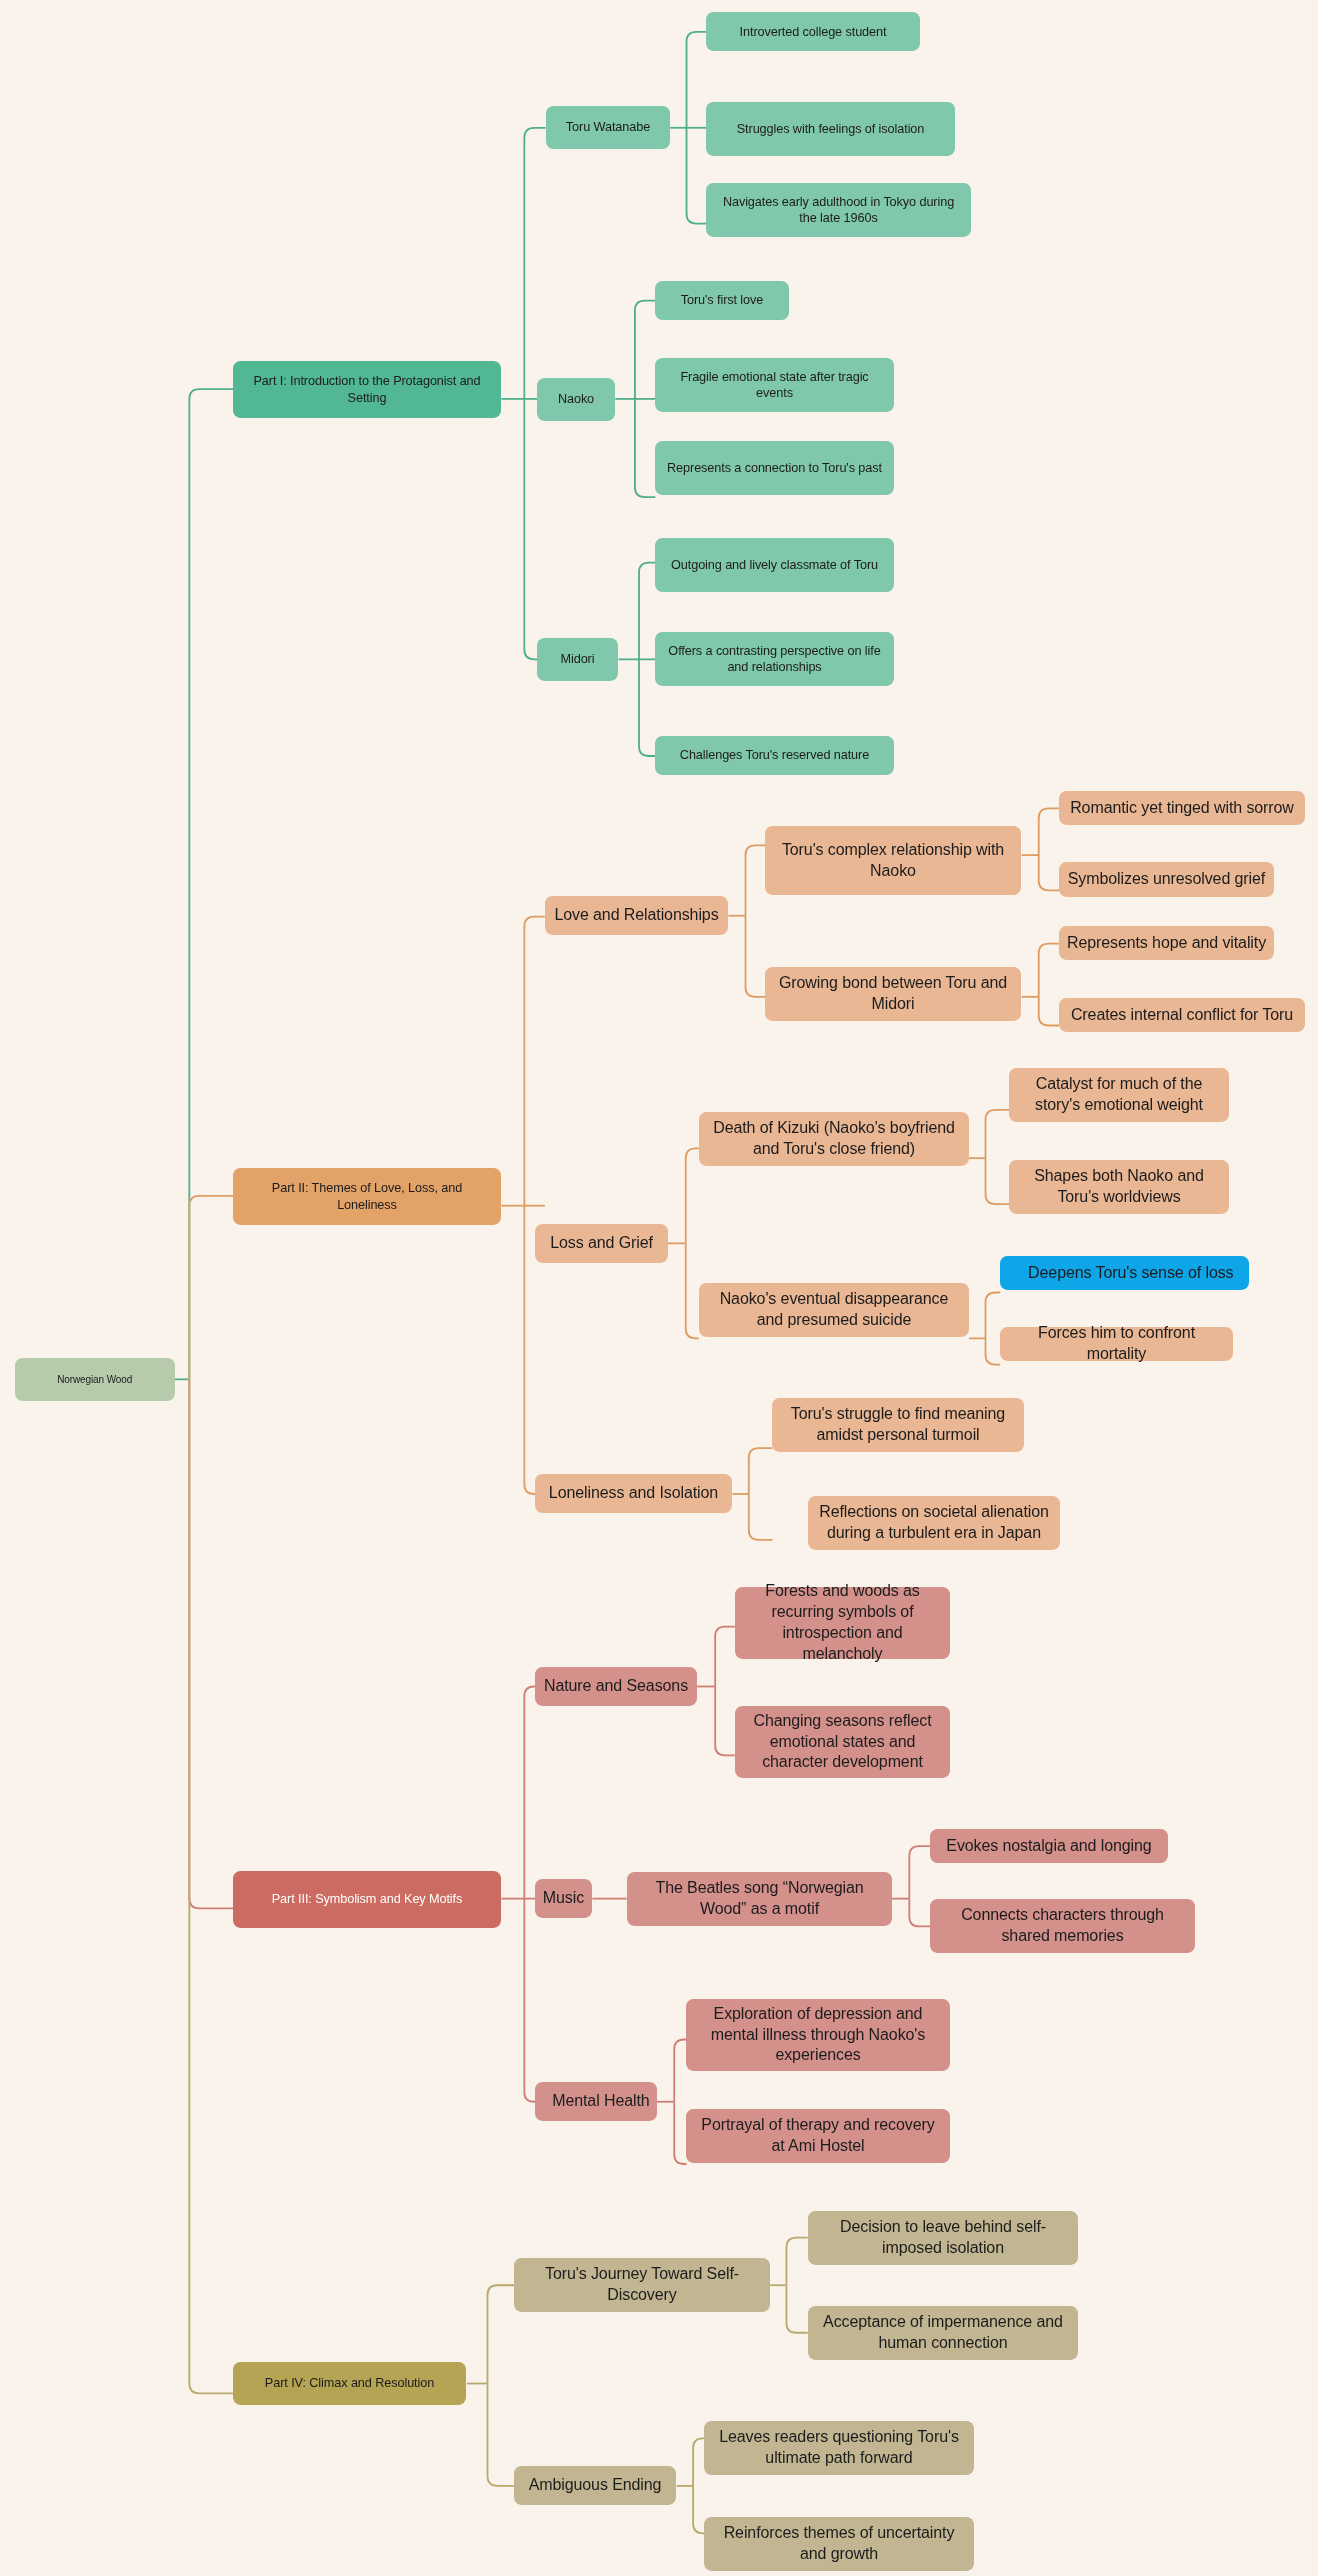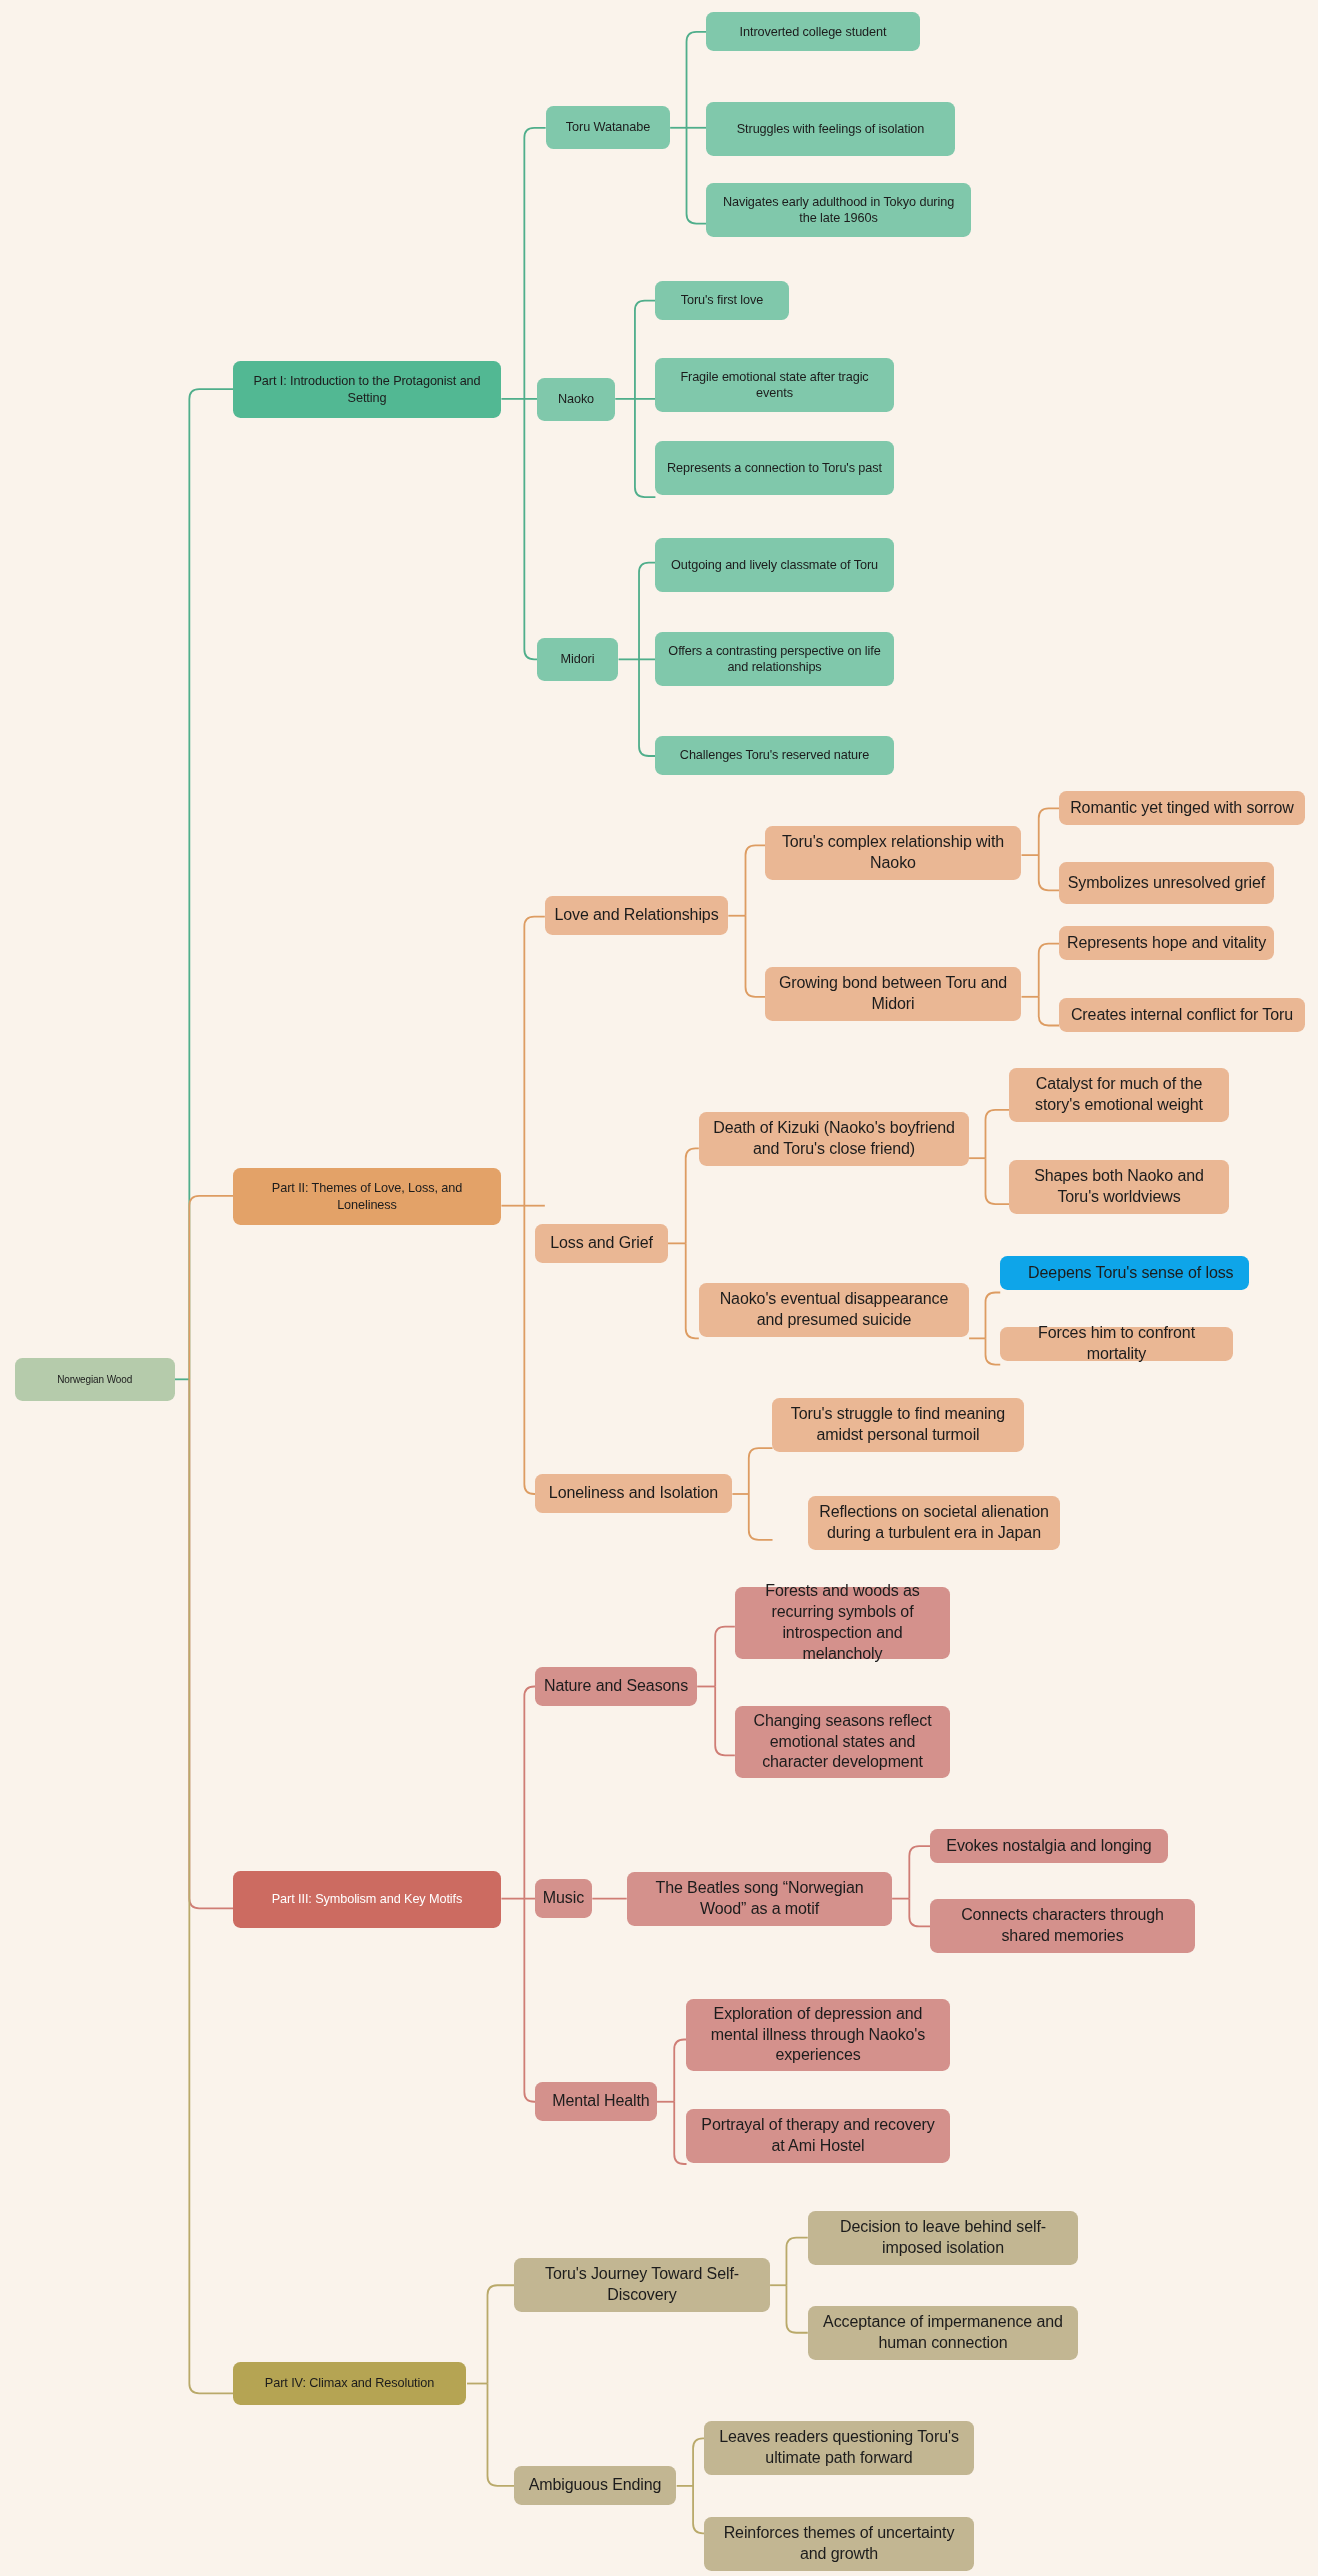"Toru's complex relationship with Naoko" div.node { height: 54px -> 69px }
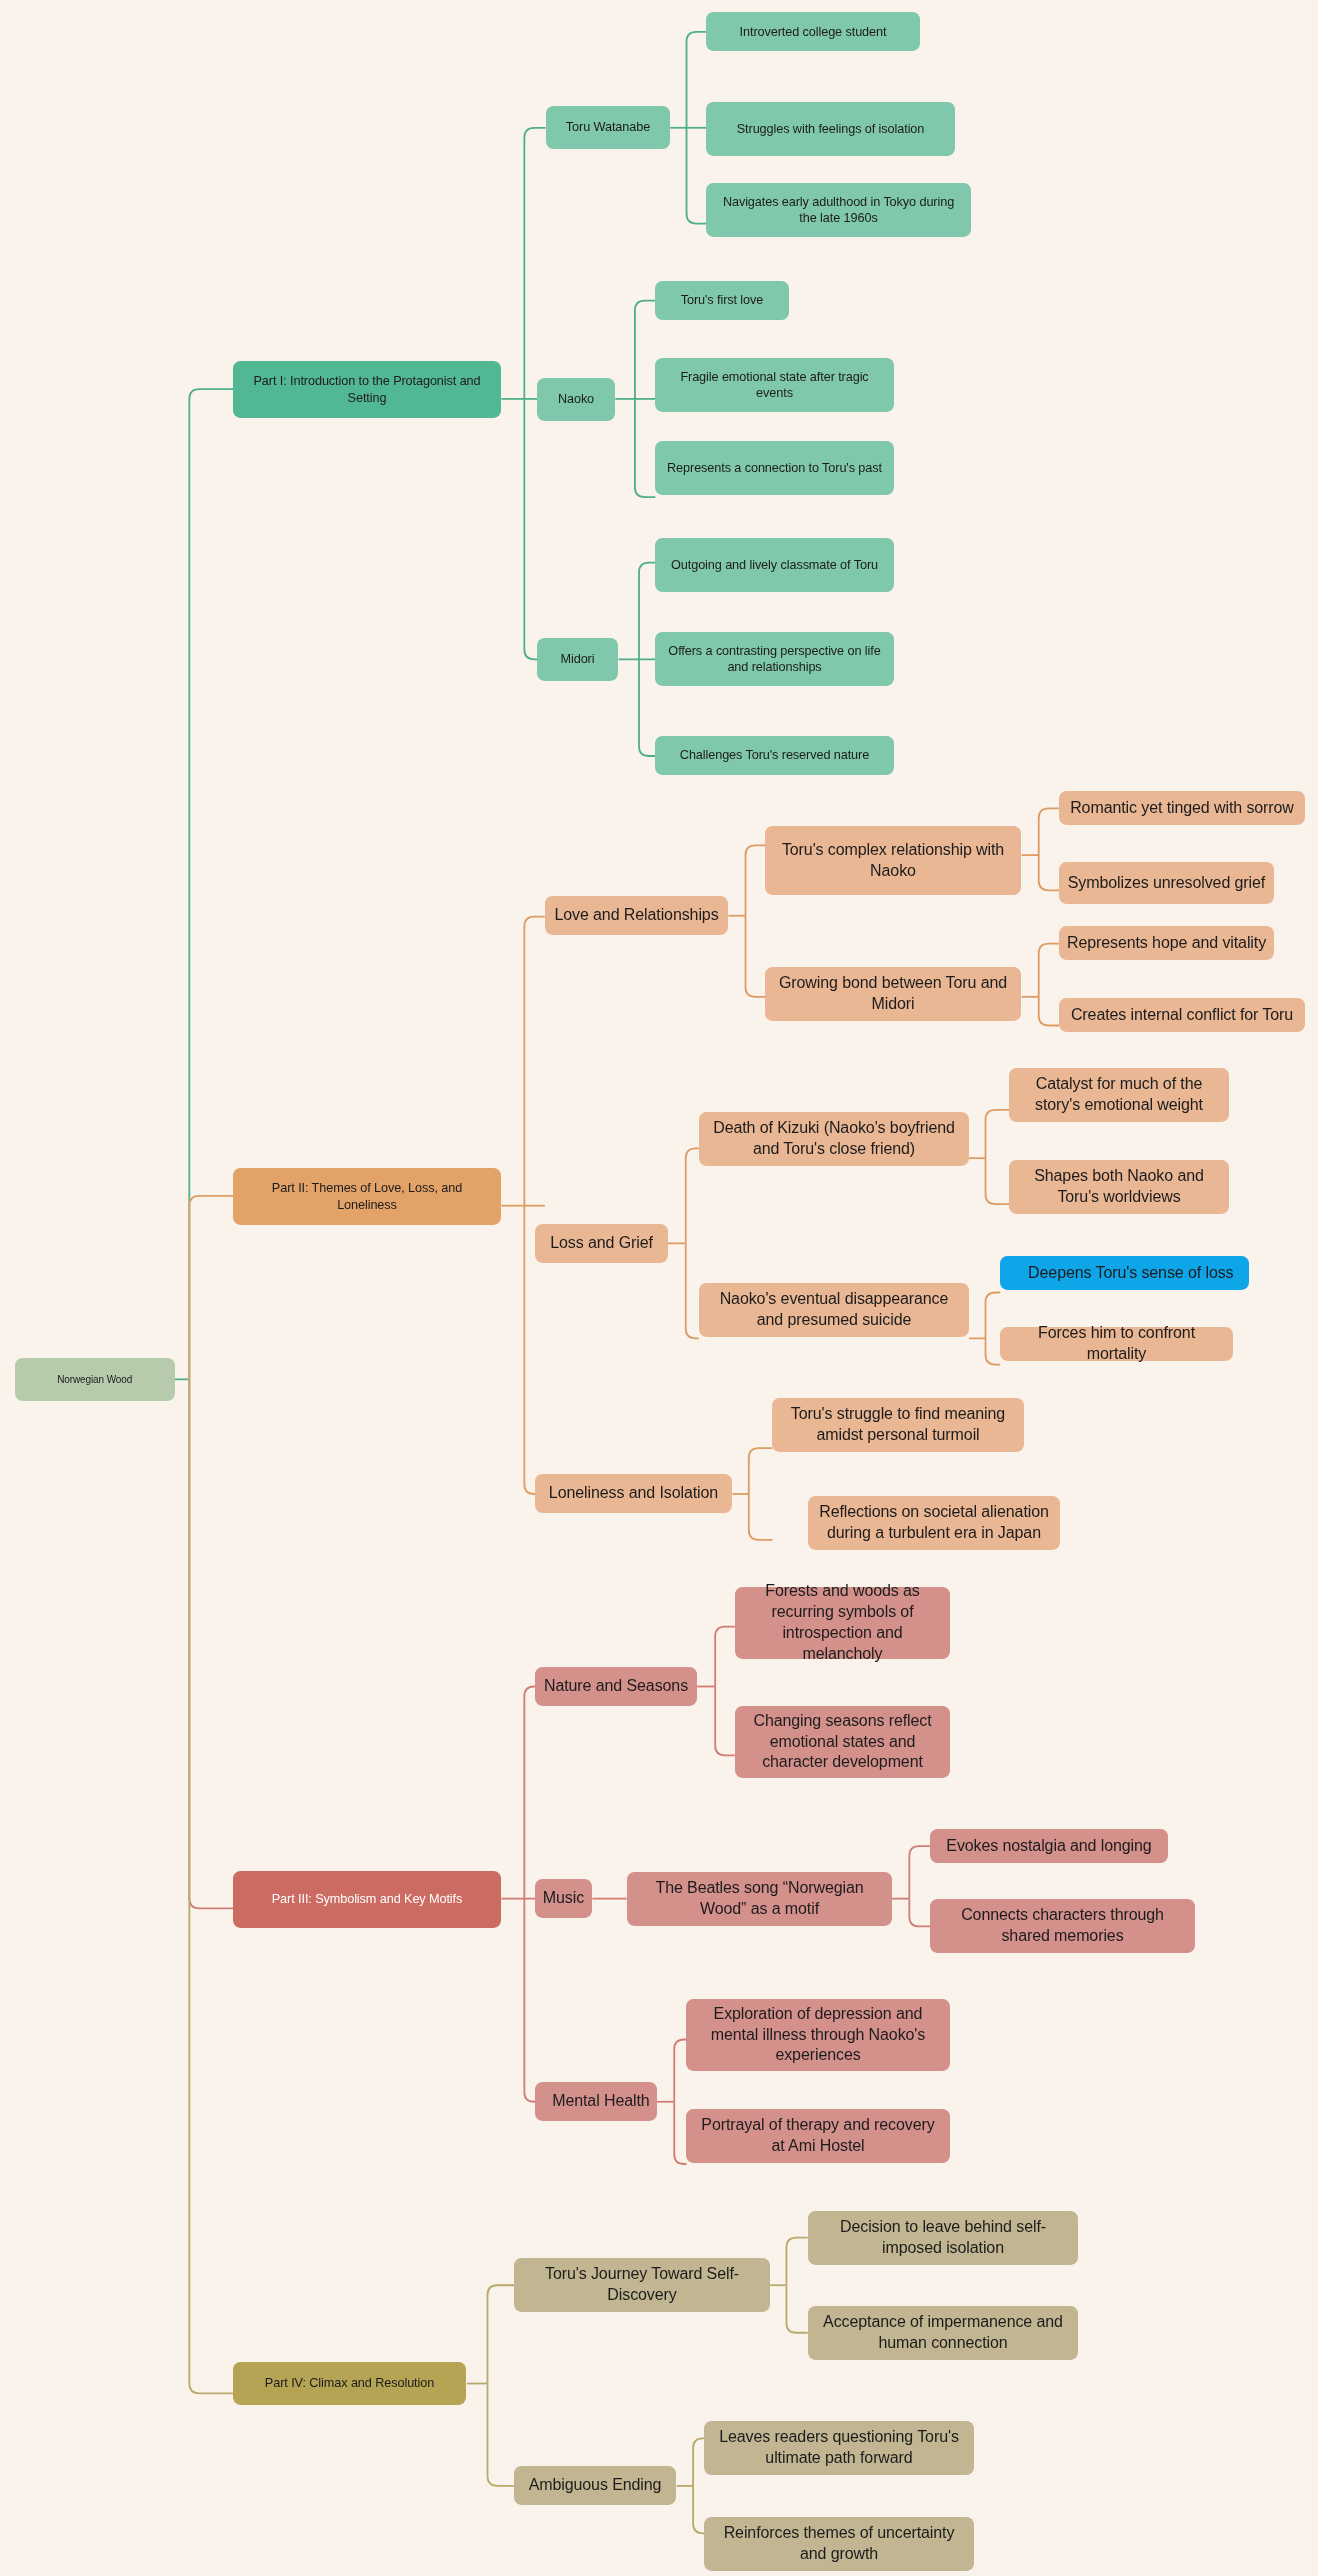"Symbolizes unresolved grief" div.node { height: 42px -> 35px }
